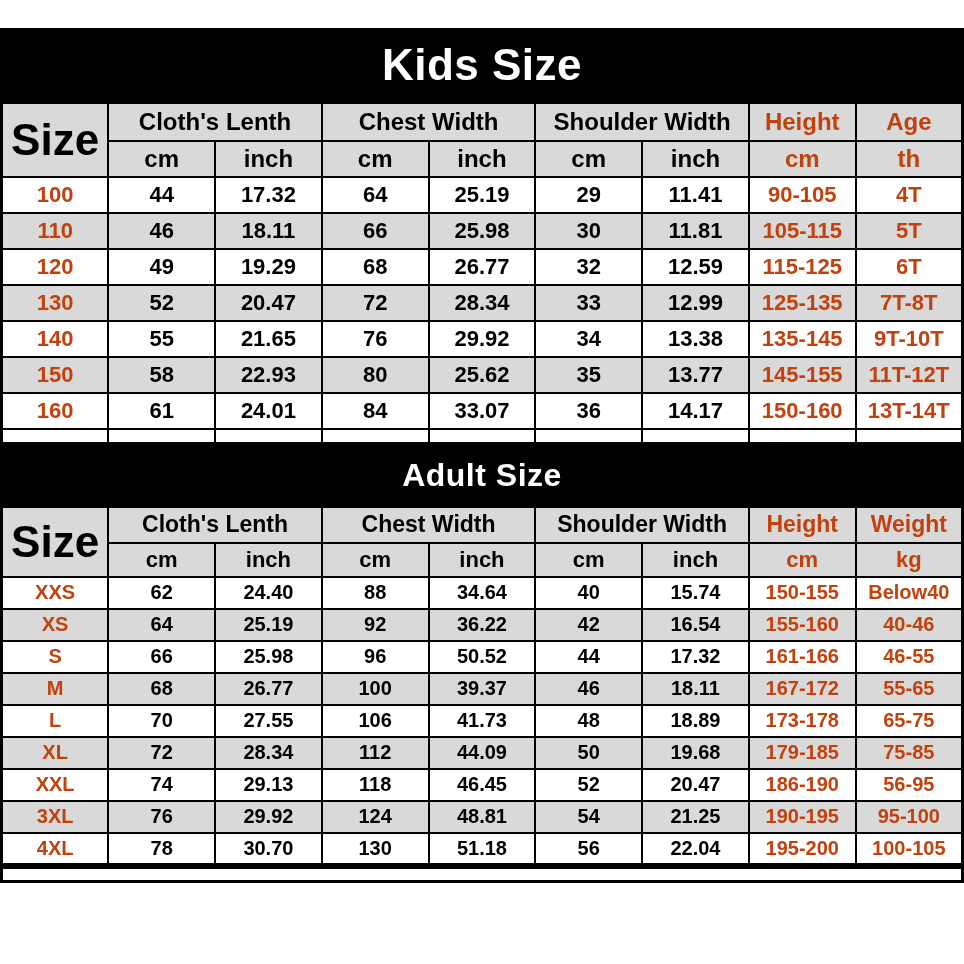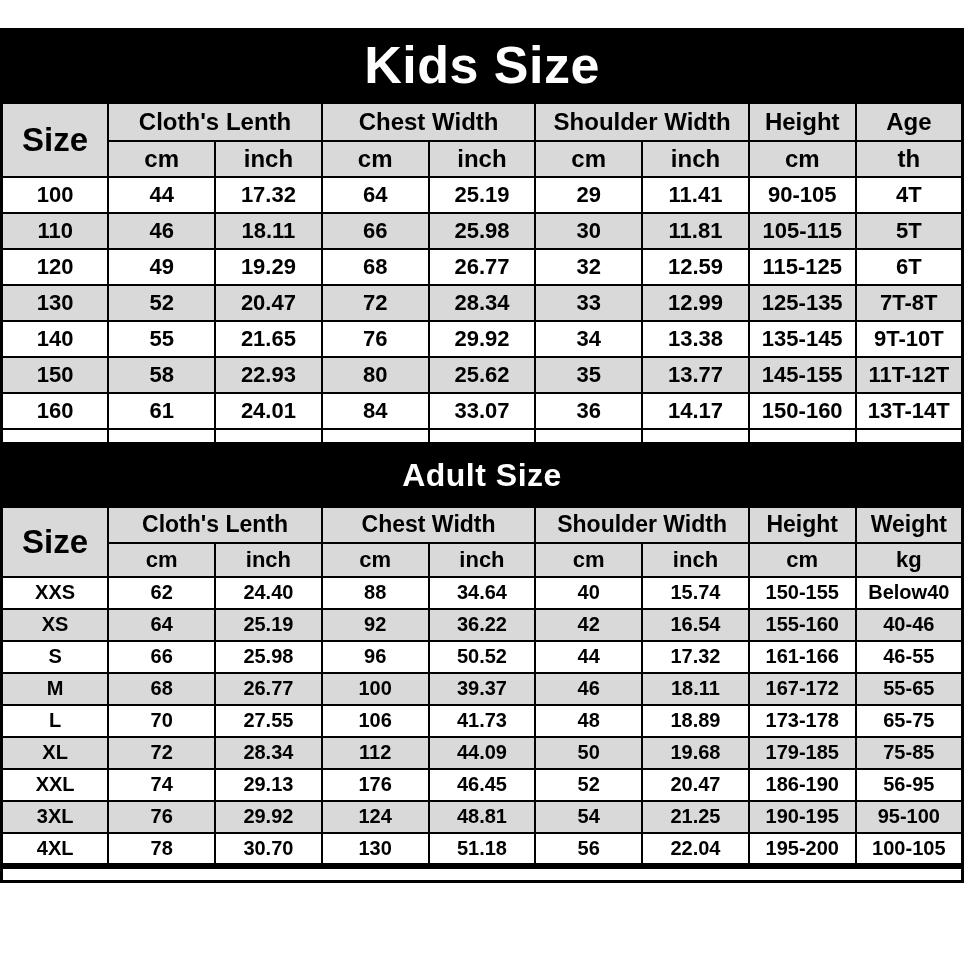"Kids Size" .banner { font-size: 52px -> 44px }
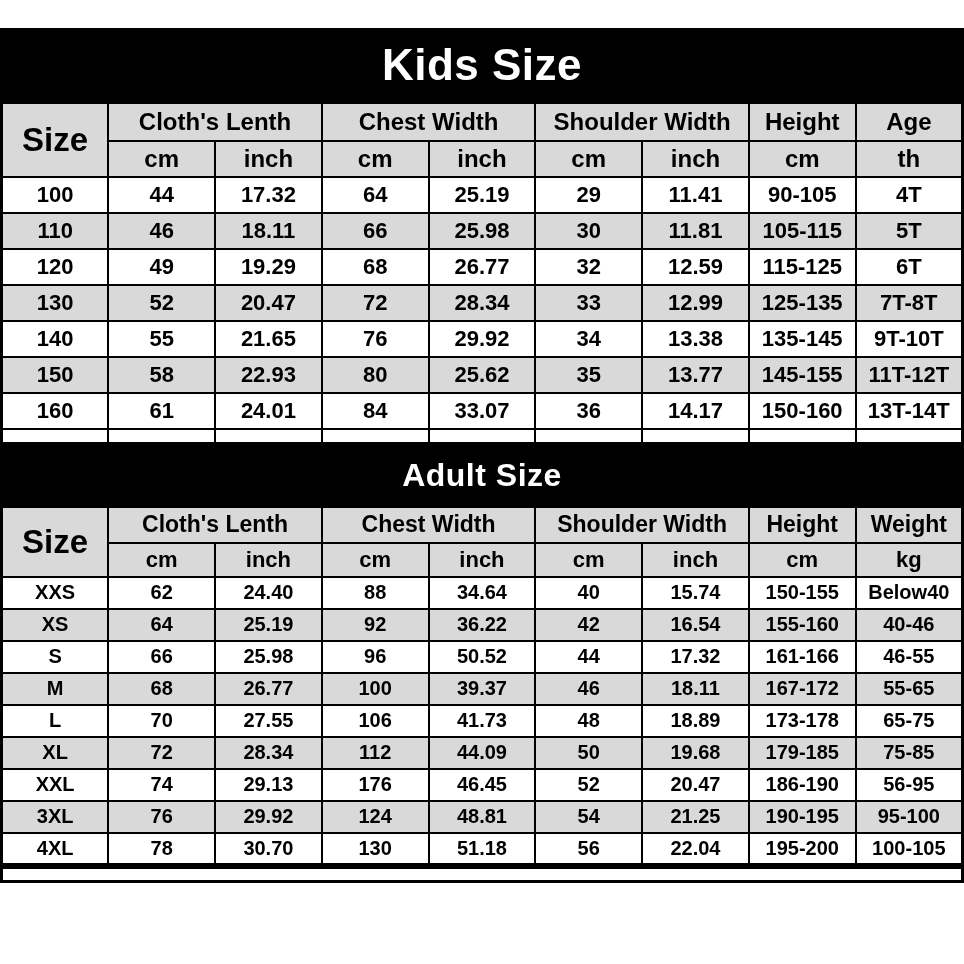"Size" th.size-head { font-size: 33px -> 44px }
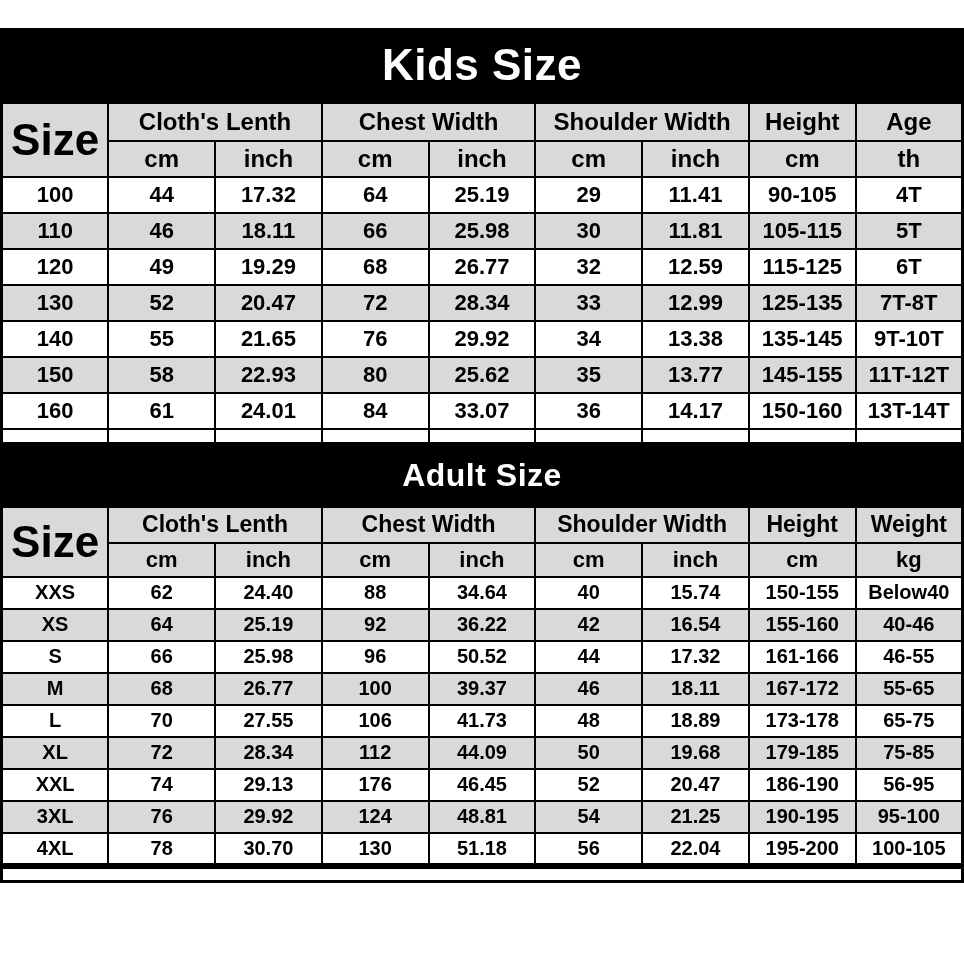"Height" .red { color: #000000 -> #c2410c }
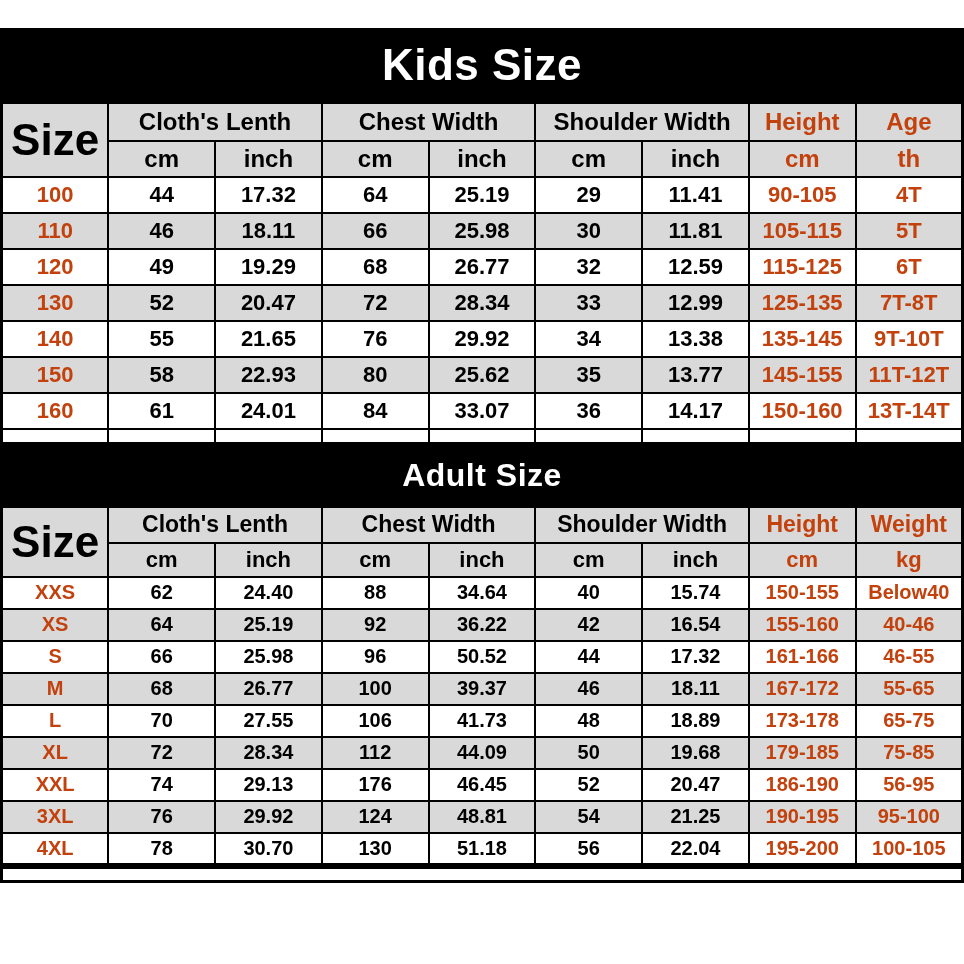"176" td { text: 176 -> 118 }
